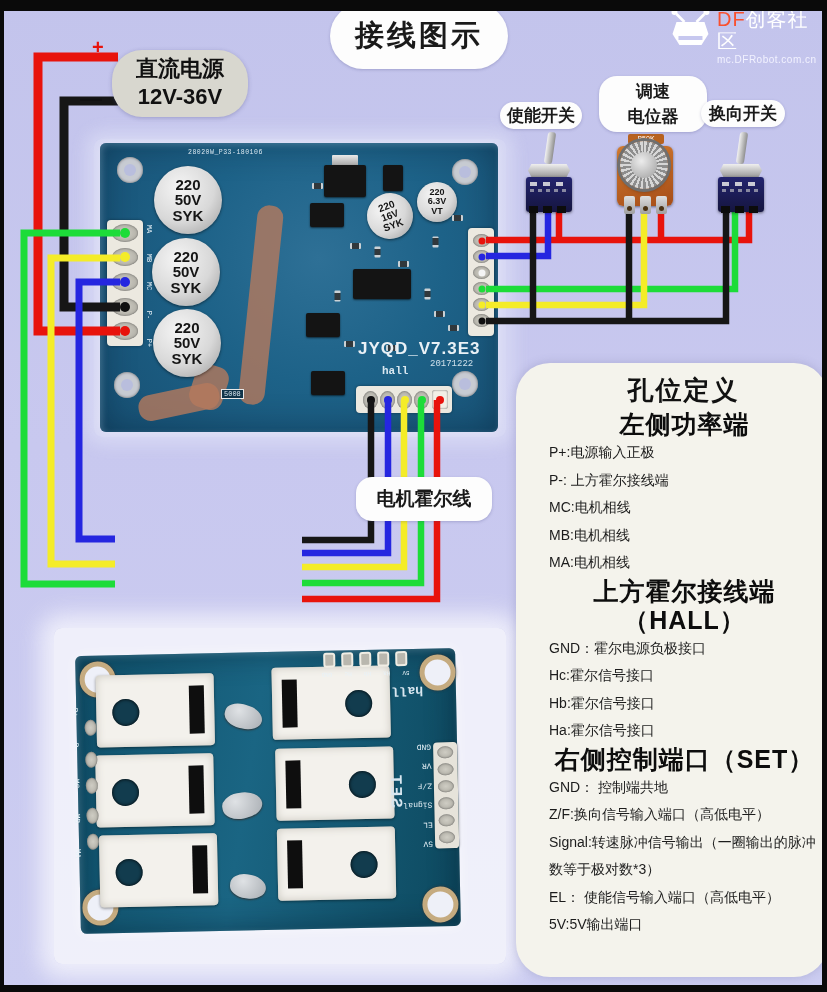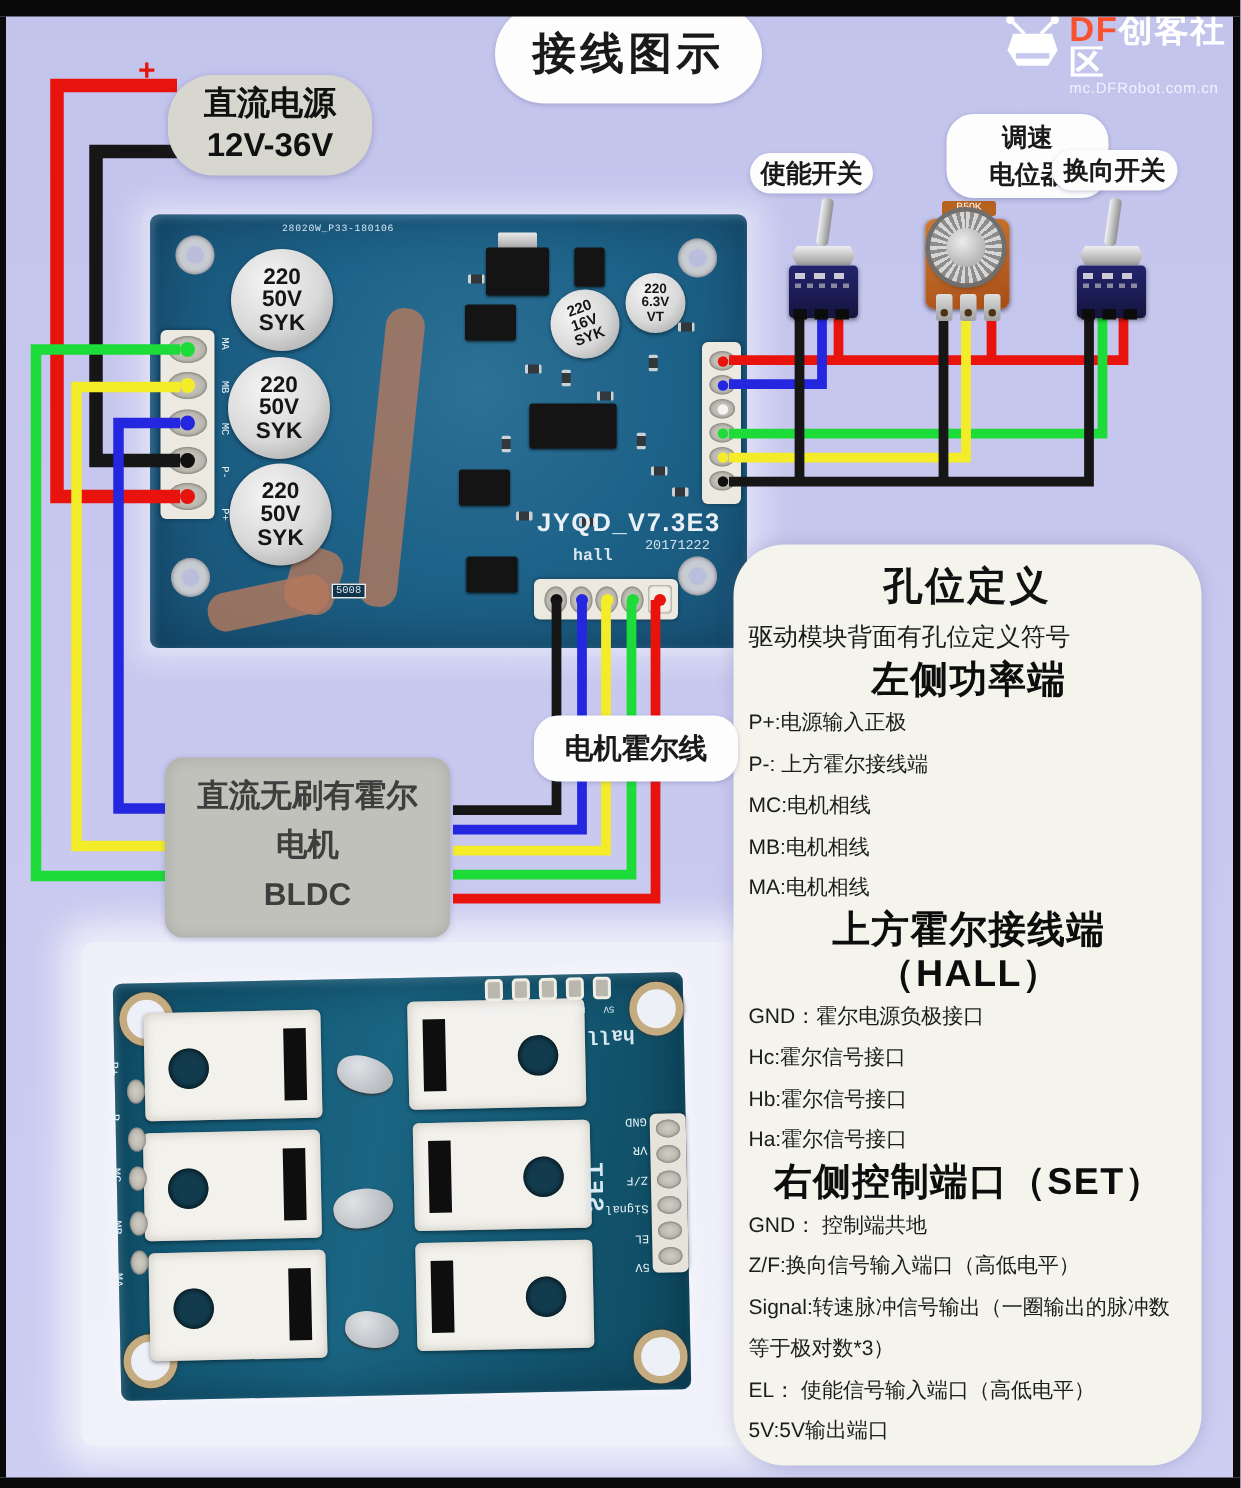"DF创客社区" .logo .brand { font-size: 23px -> 20px; font-weight: 700 -> 400 }
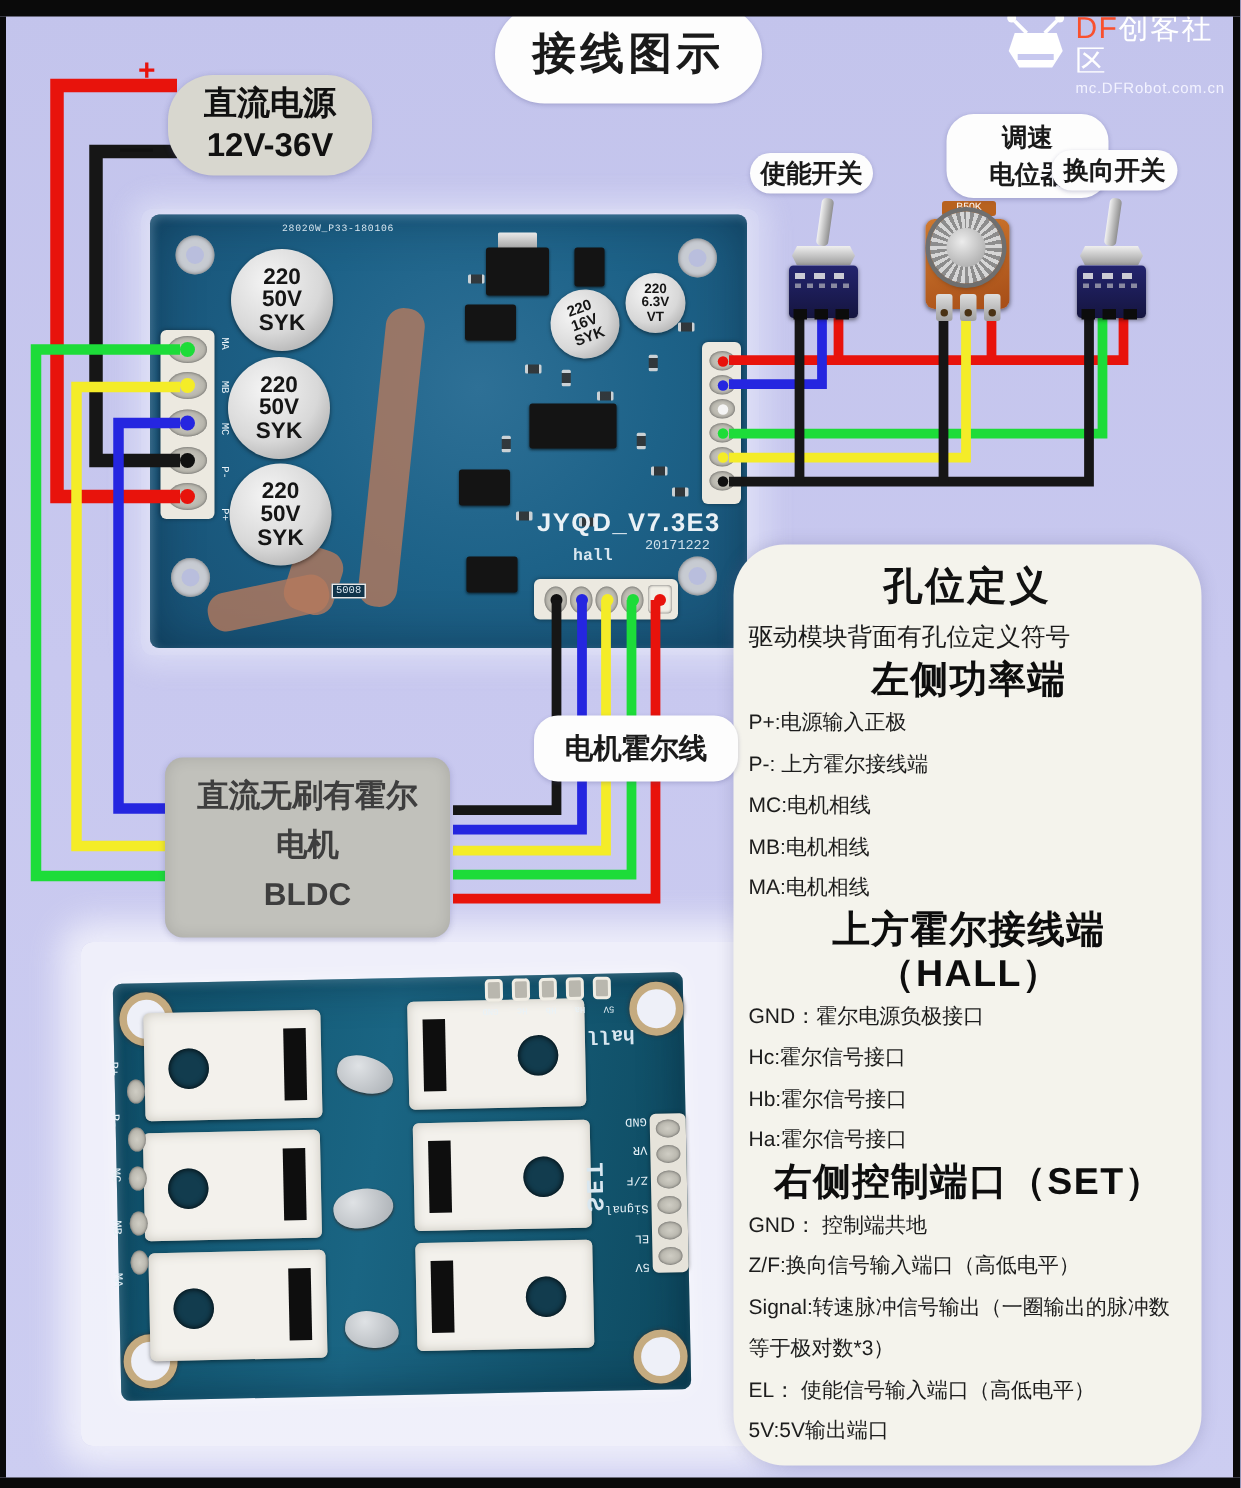"调速" div.pill { margin-left: 32px -> none }
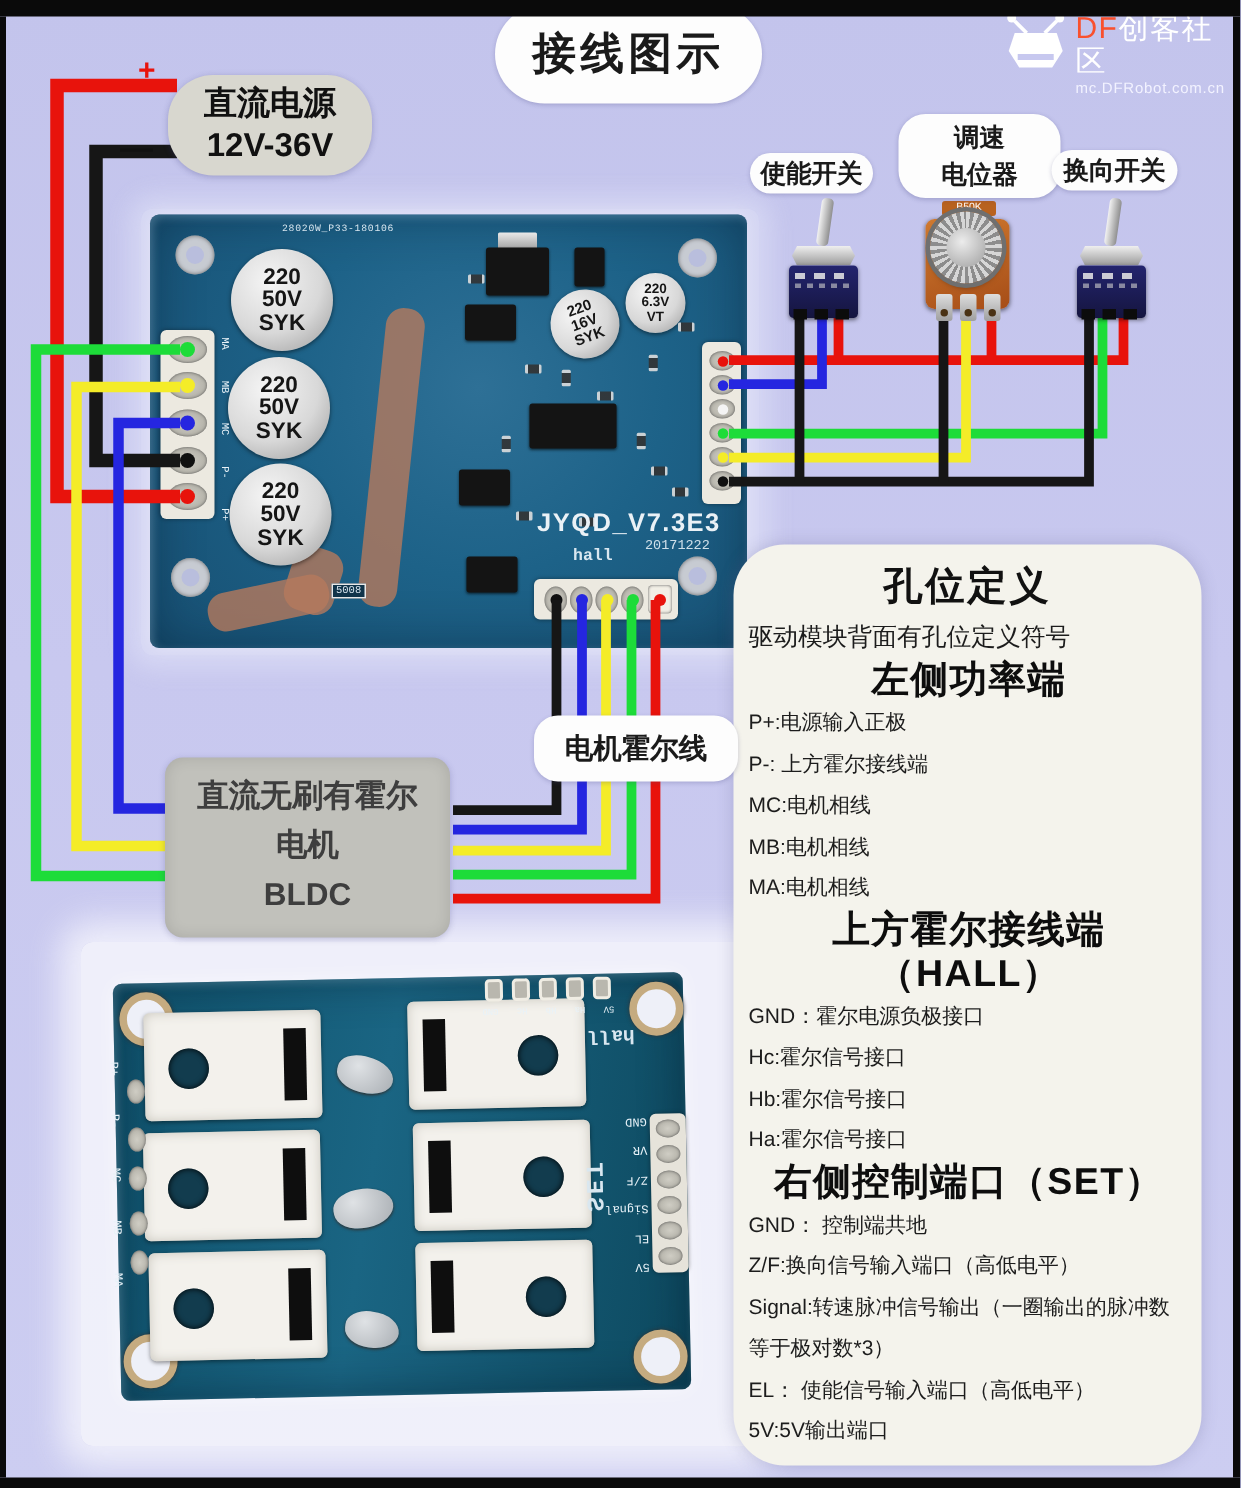"孔位定义" div.panel { left: 489px -> 516px; padding-left: none -> 23px }
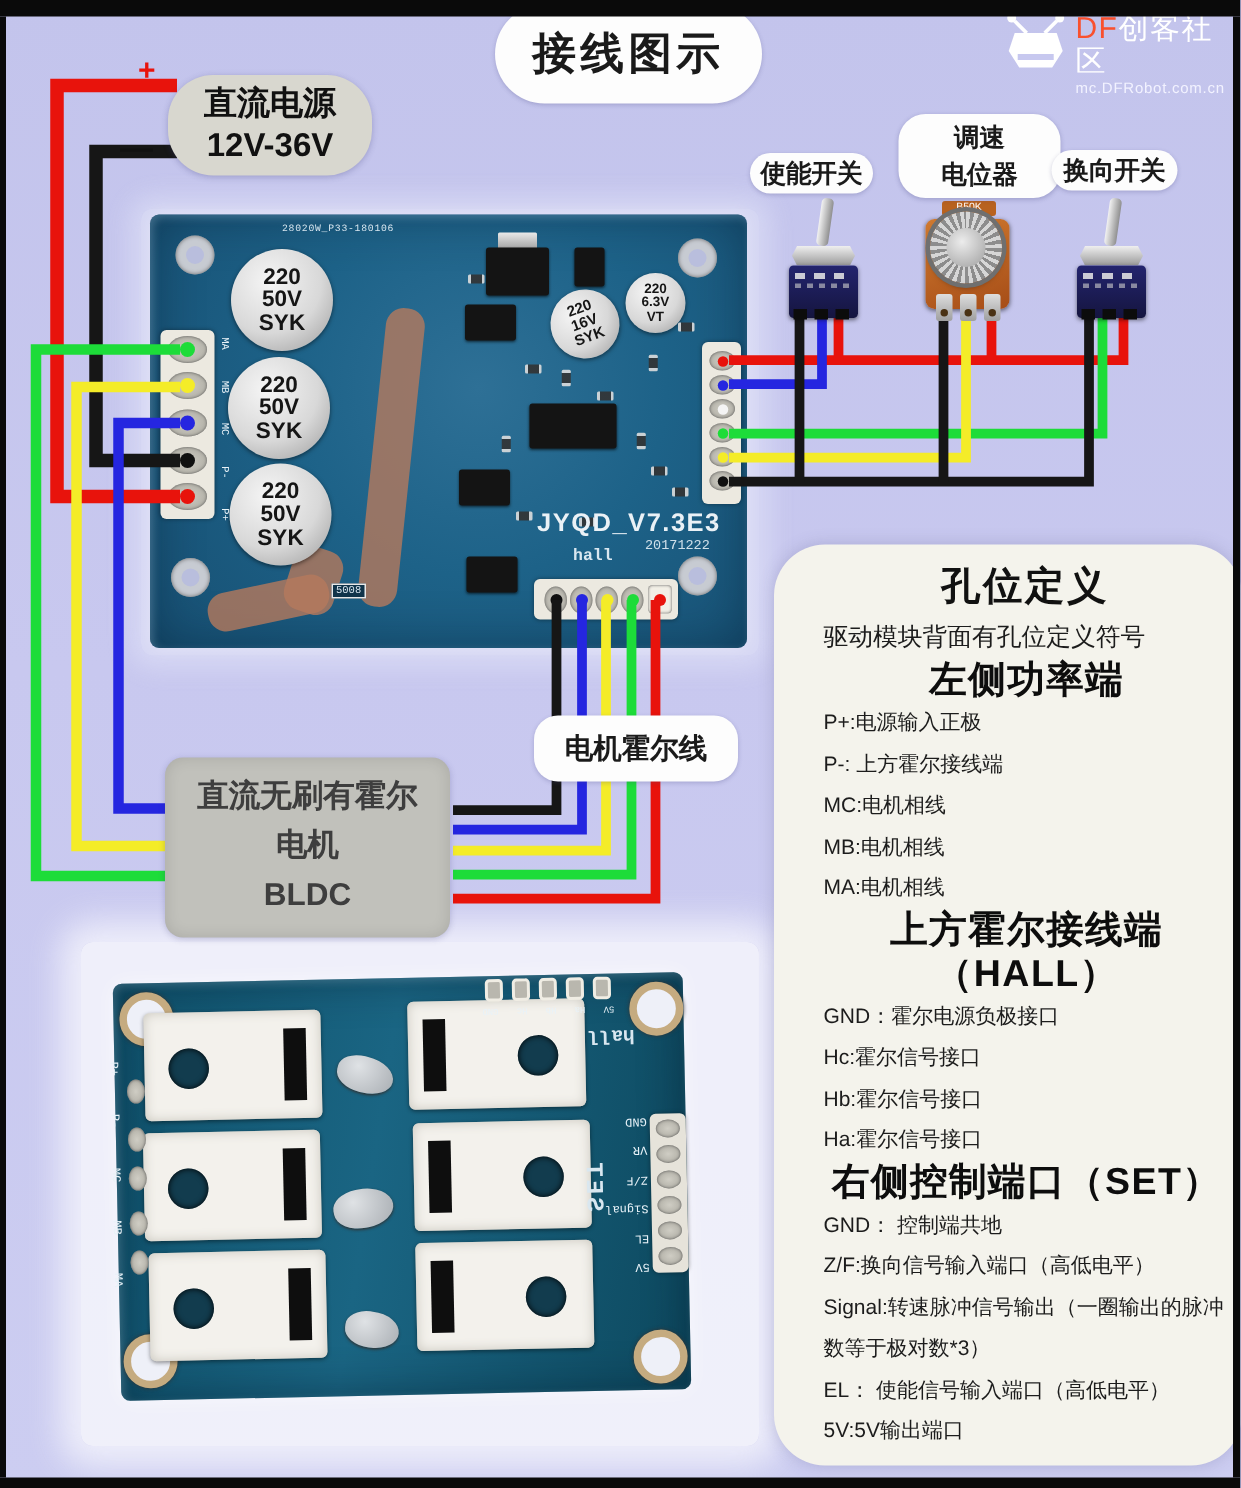"驱动模块背面有孔位定义符号" div.p-line { html: <div>驱动模块背面有孔位定义符号</div> -> none }
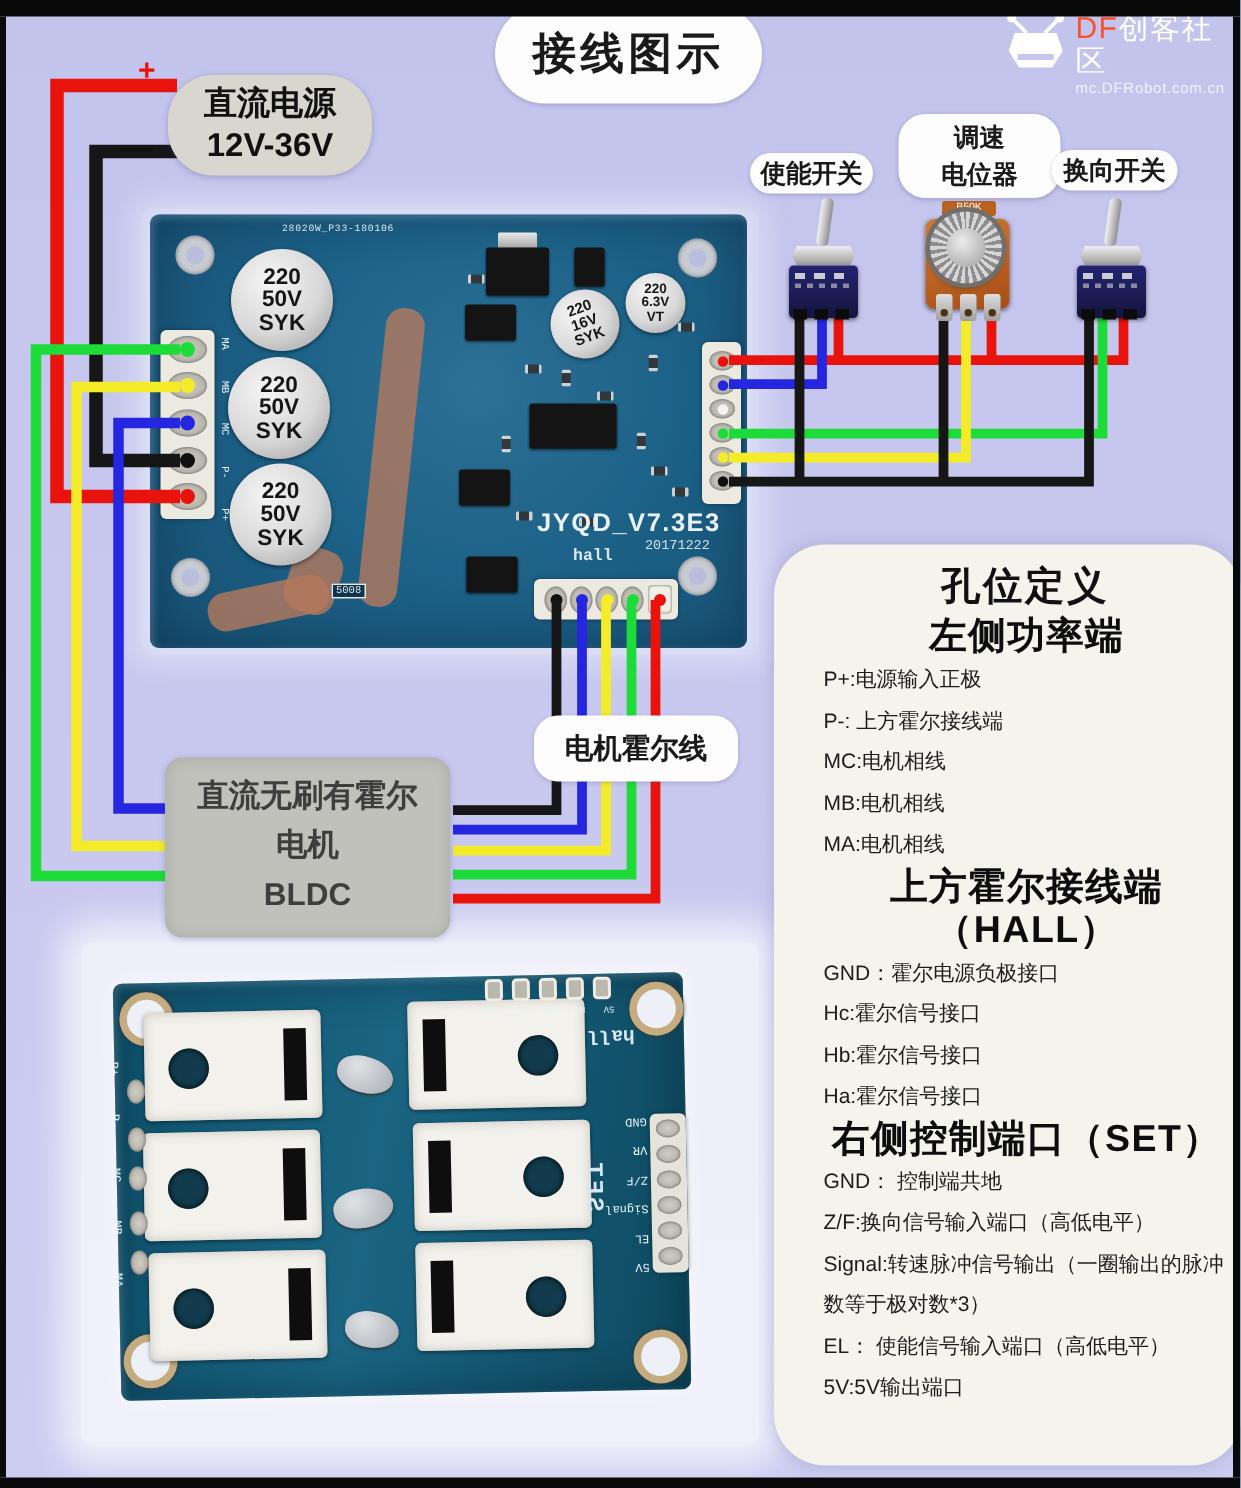"直流无刷有霍尔" div.motorbox { html: <div> <div>直流无刷有霍尔</div> <div>电机</div> <div>BLDC</div> </div> -> none }
